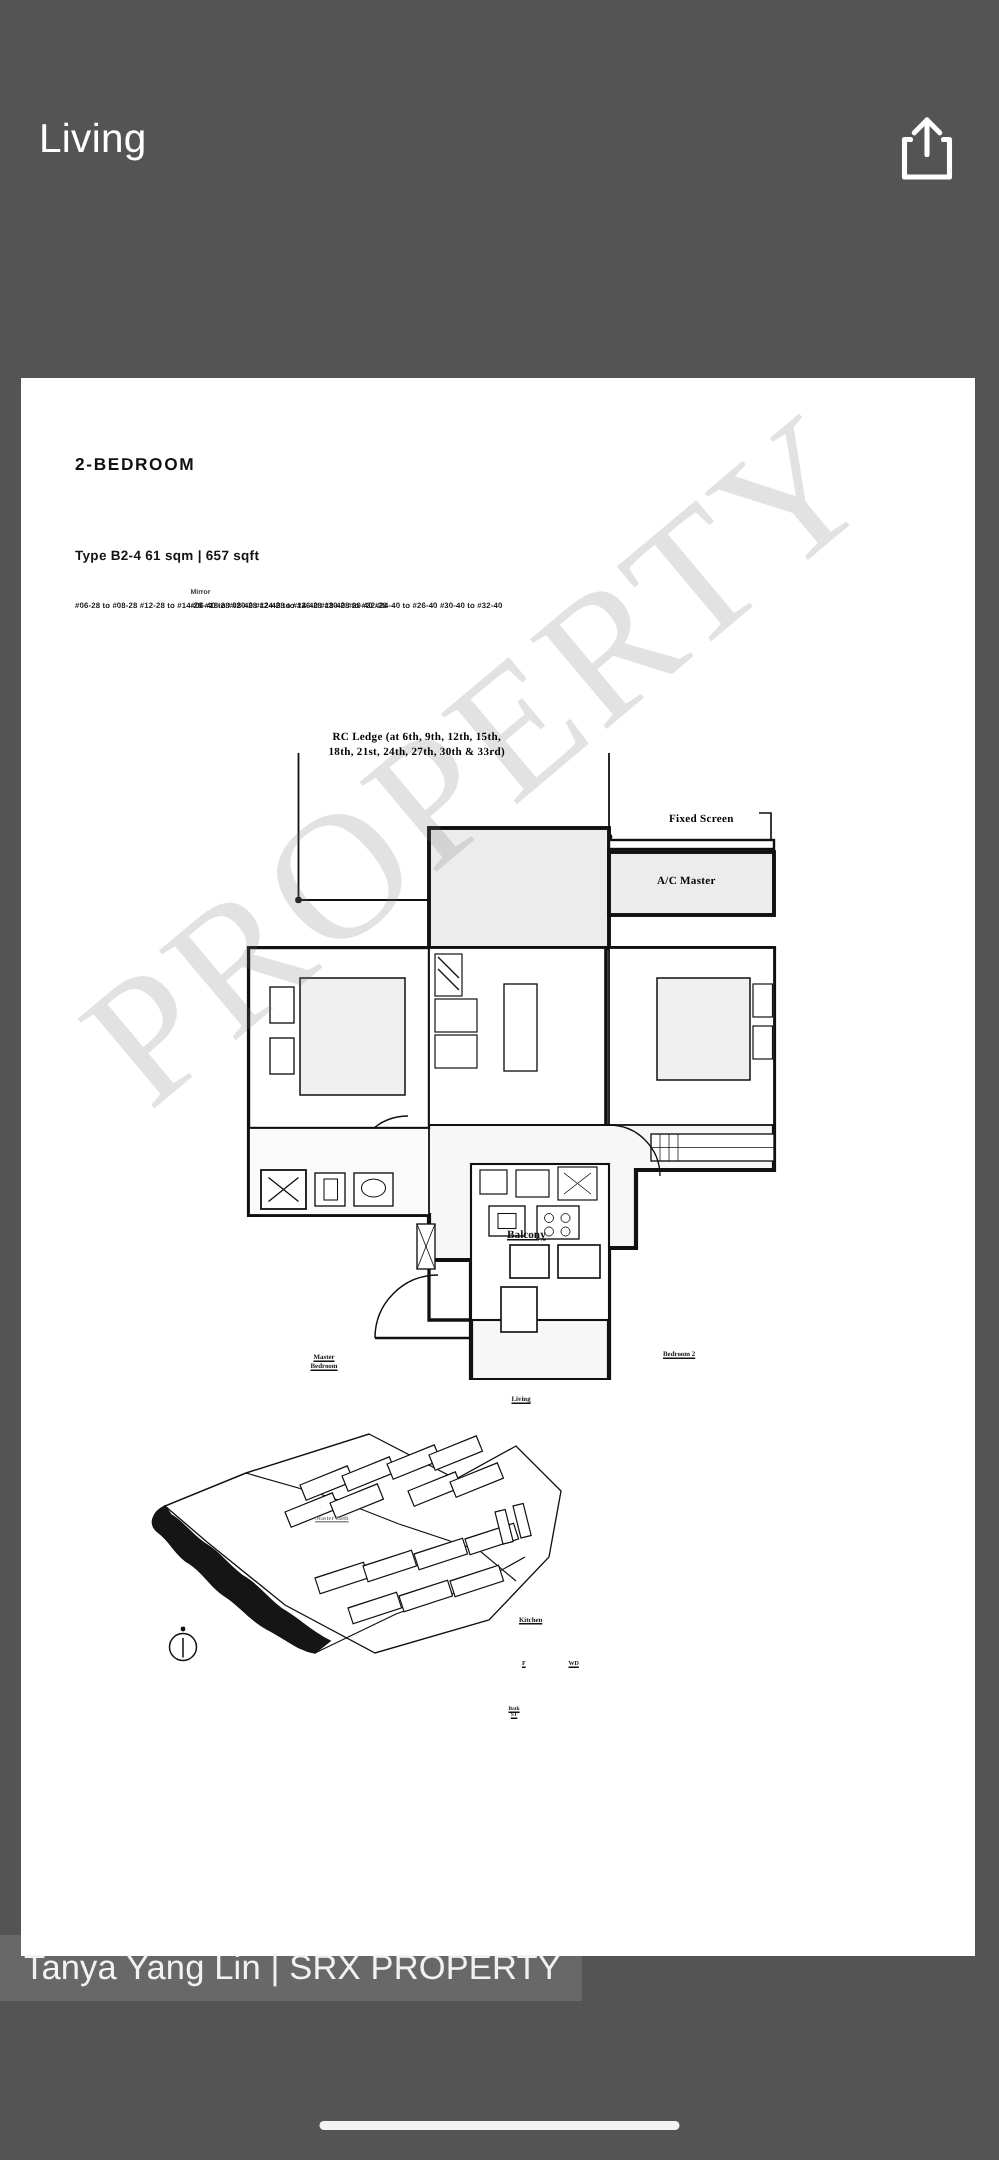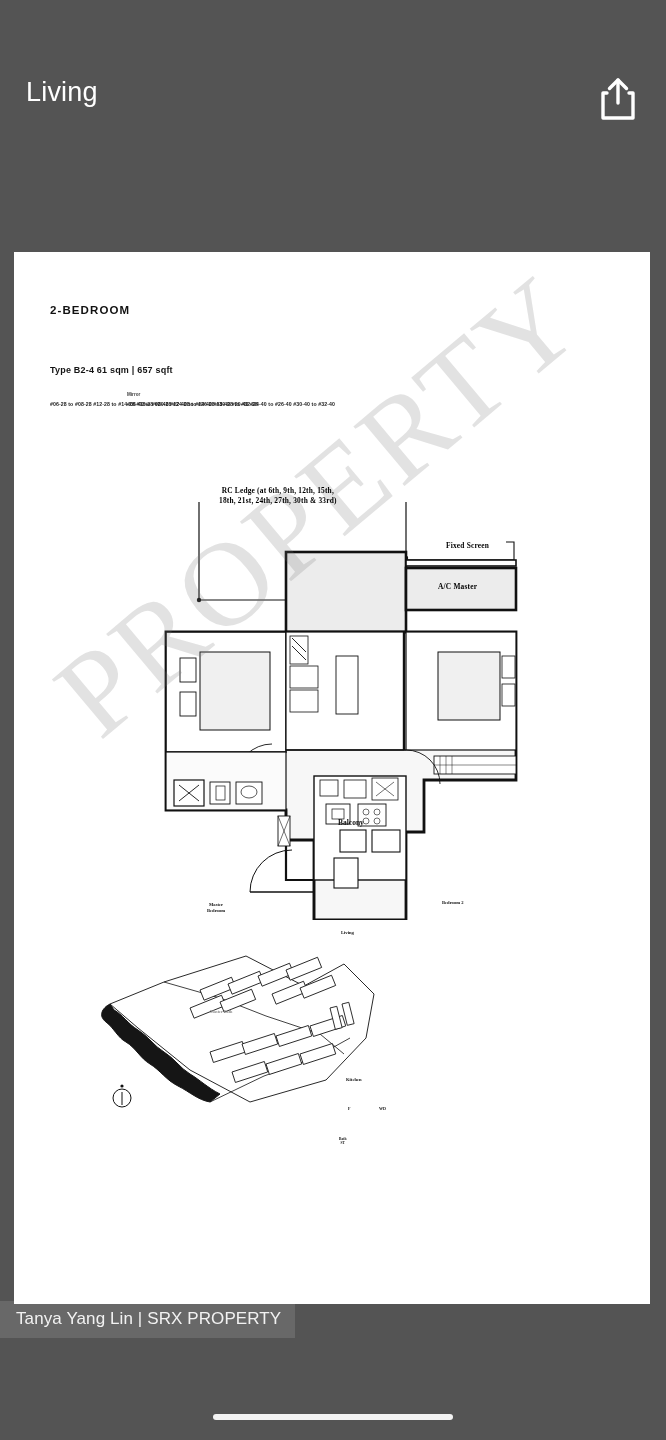"Balcony" .room-label { text-decoration: none -> underline }
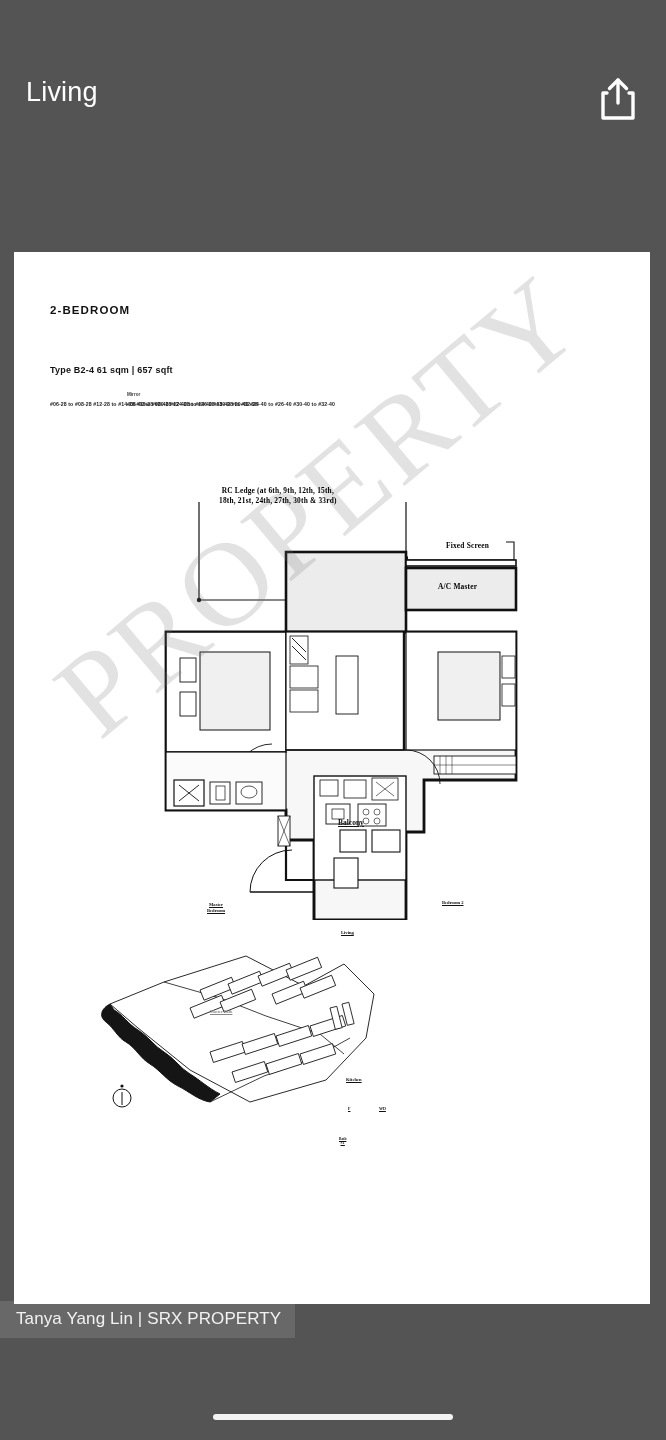"Tanya Yang Lin | SRX" .attribution { font-size: 17px -> 23px; margin-top: 11px -> none }
